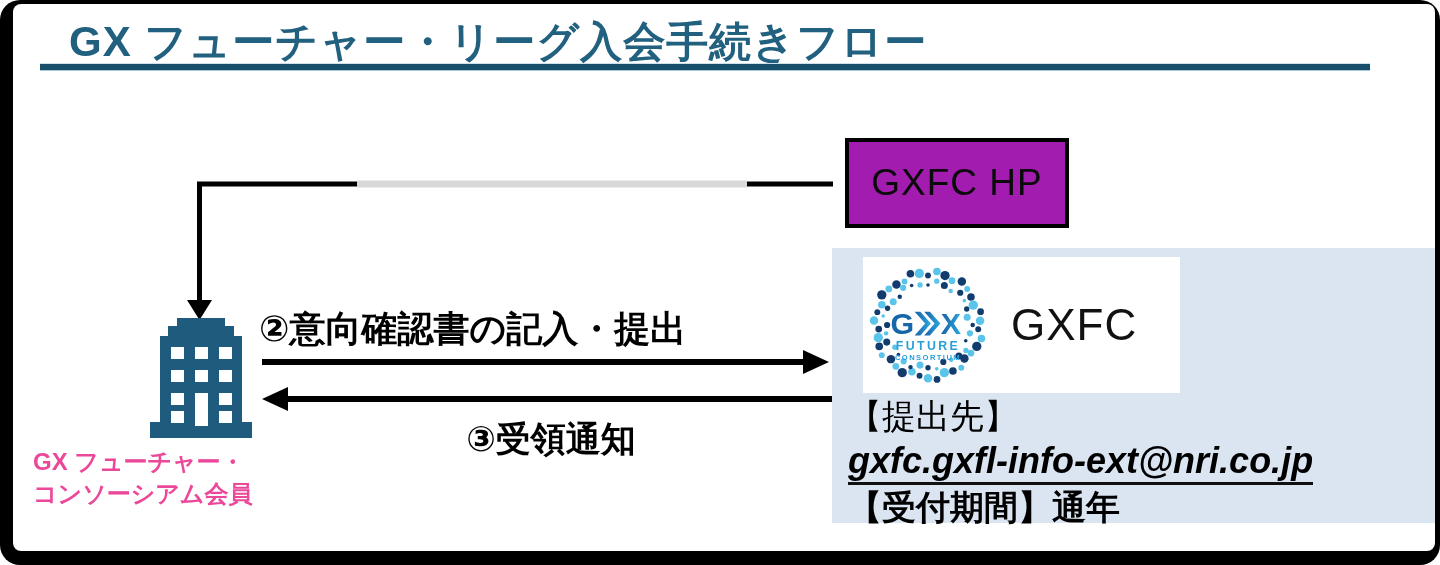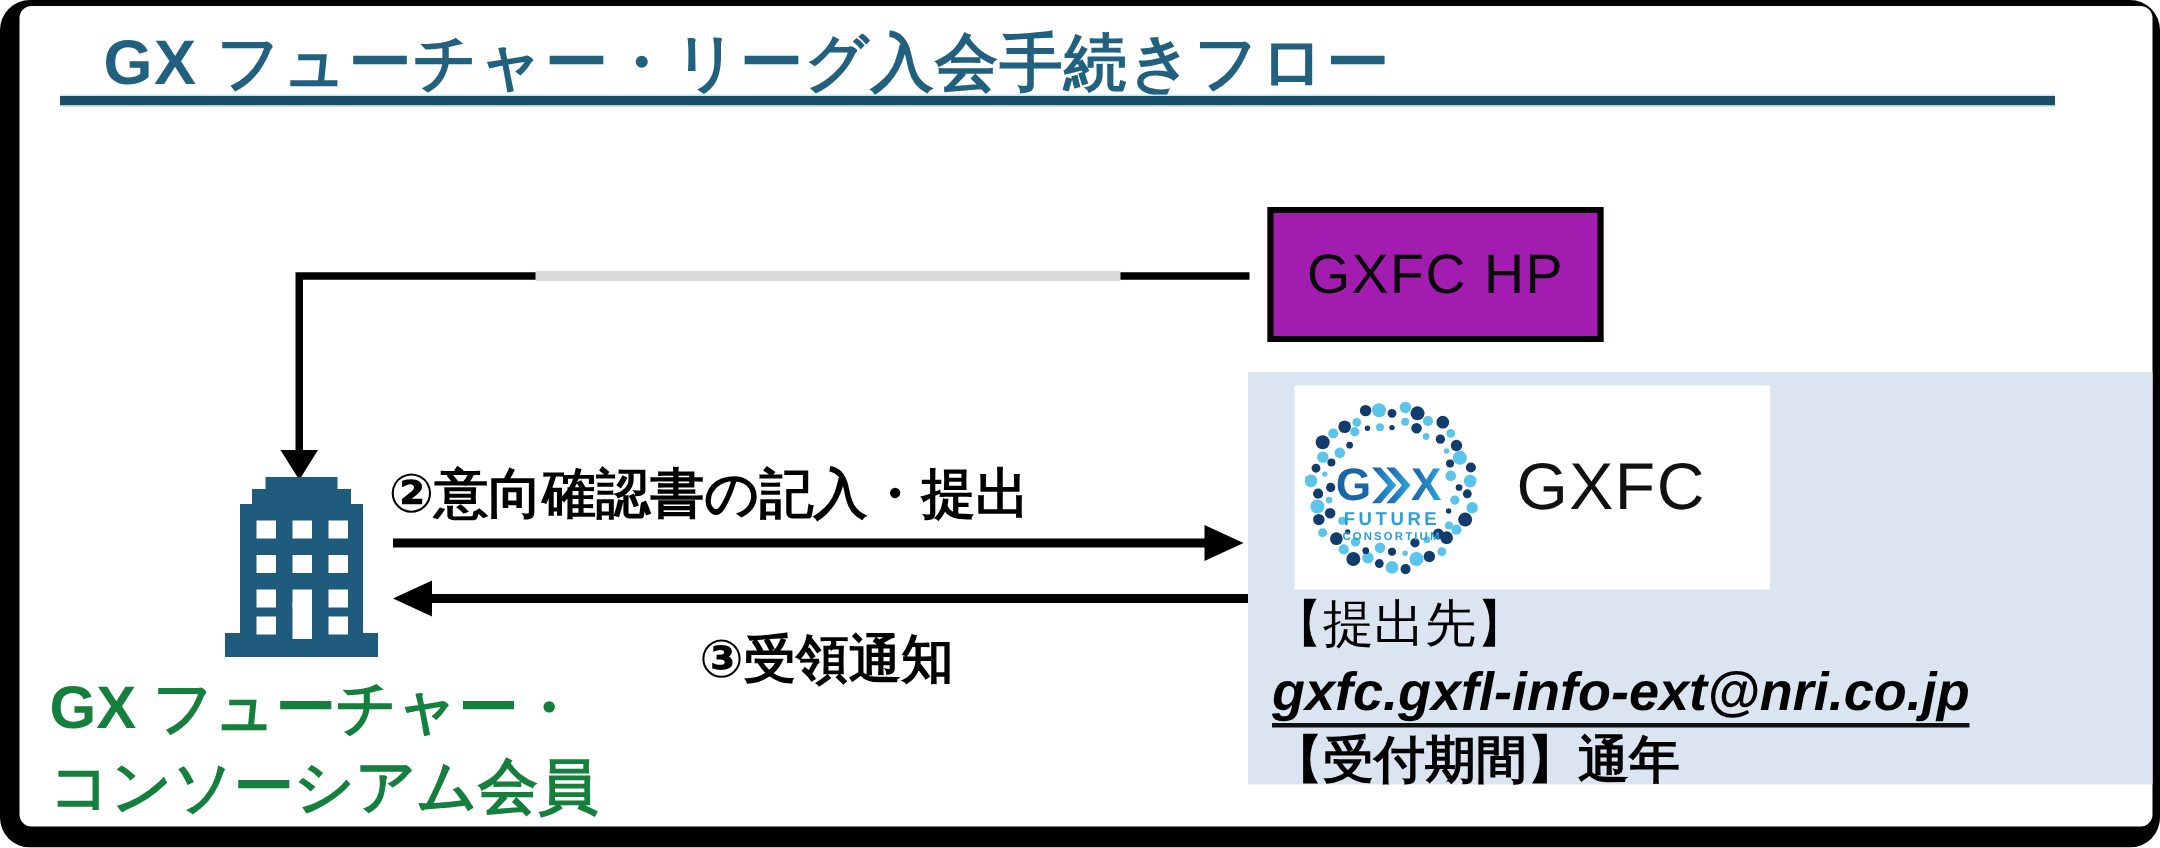"GX フューチャー・" .member-label { color: #15803d -> #ec4899; font-size: 40px -> 24px }
